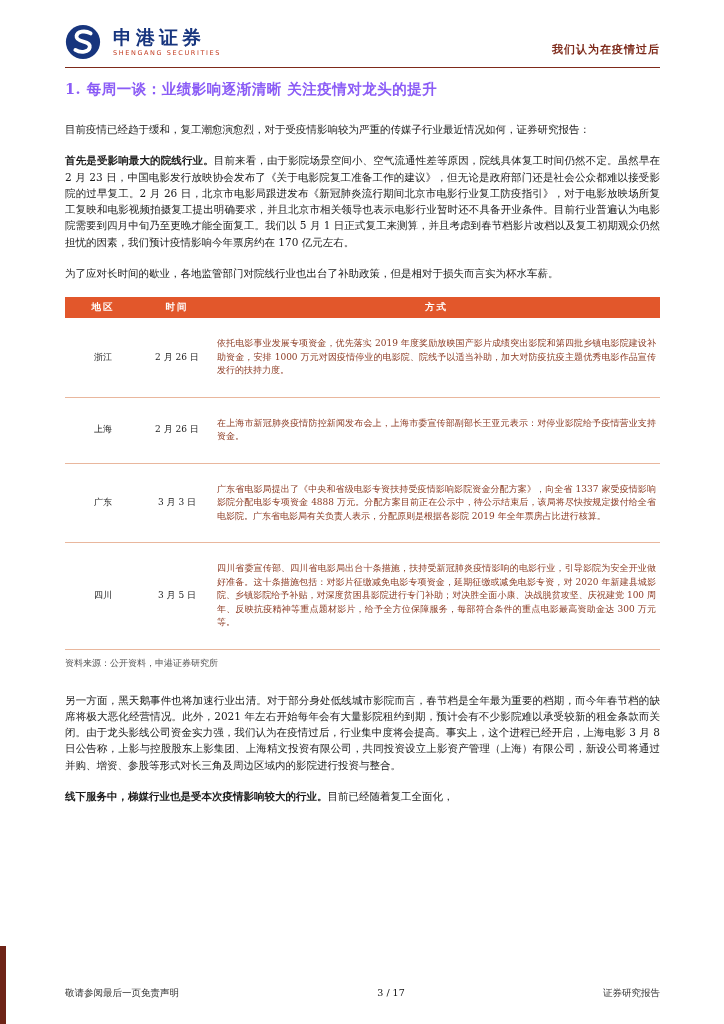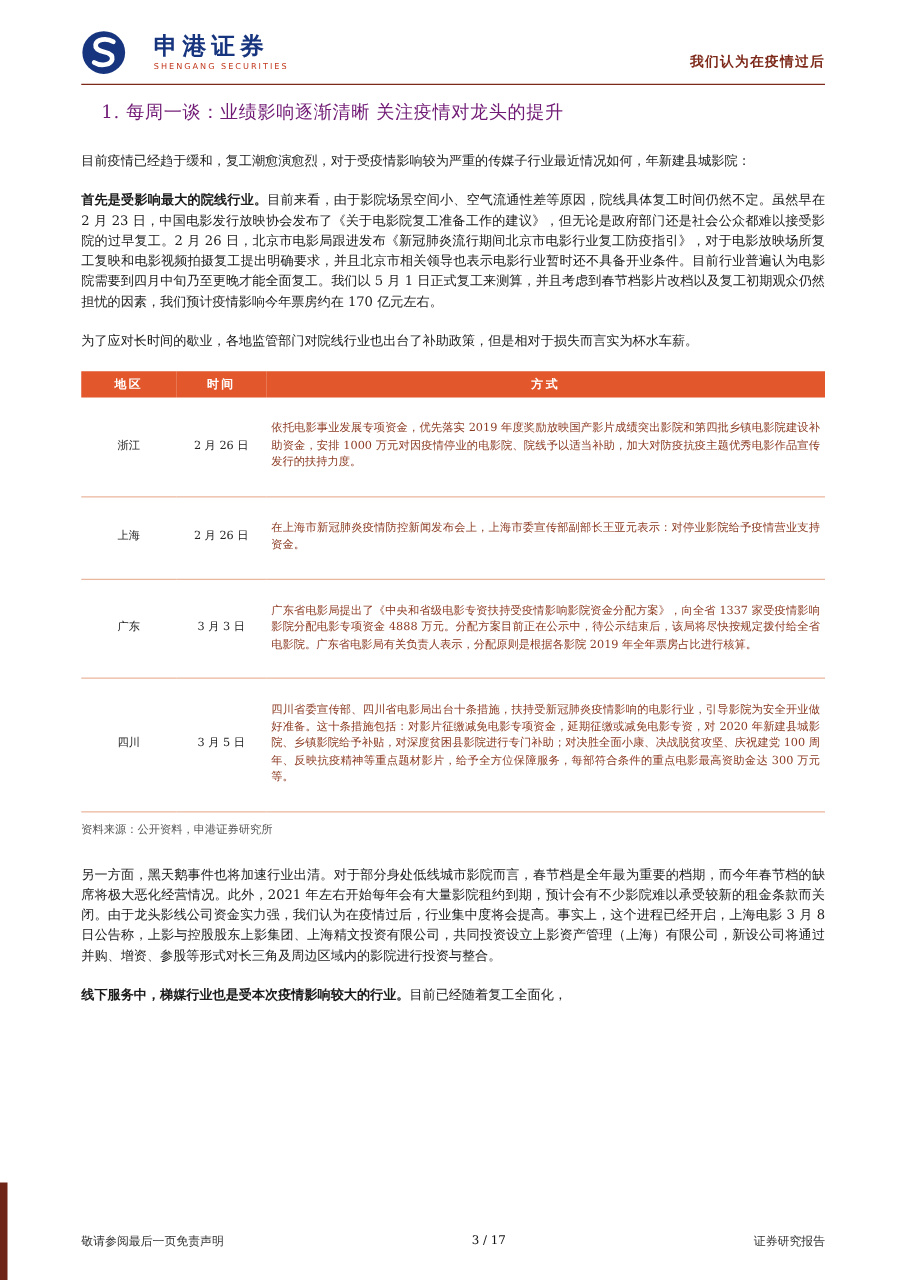"申港证券" .logo { gap: 22px -> 12px }
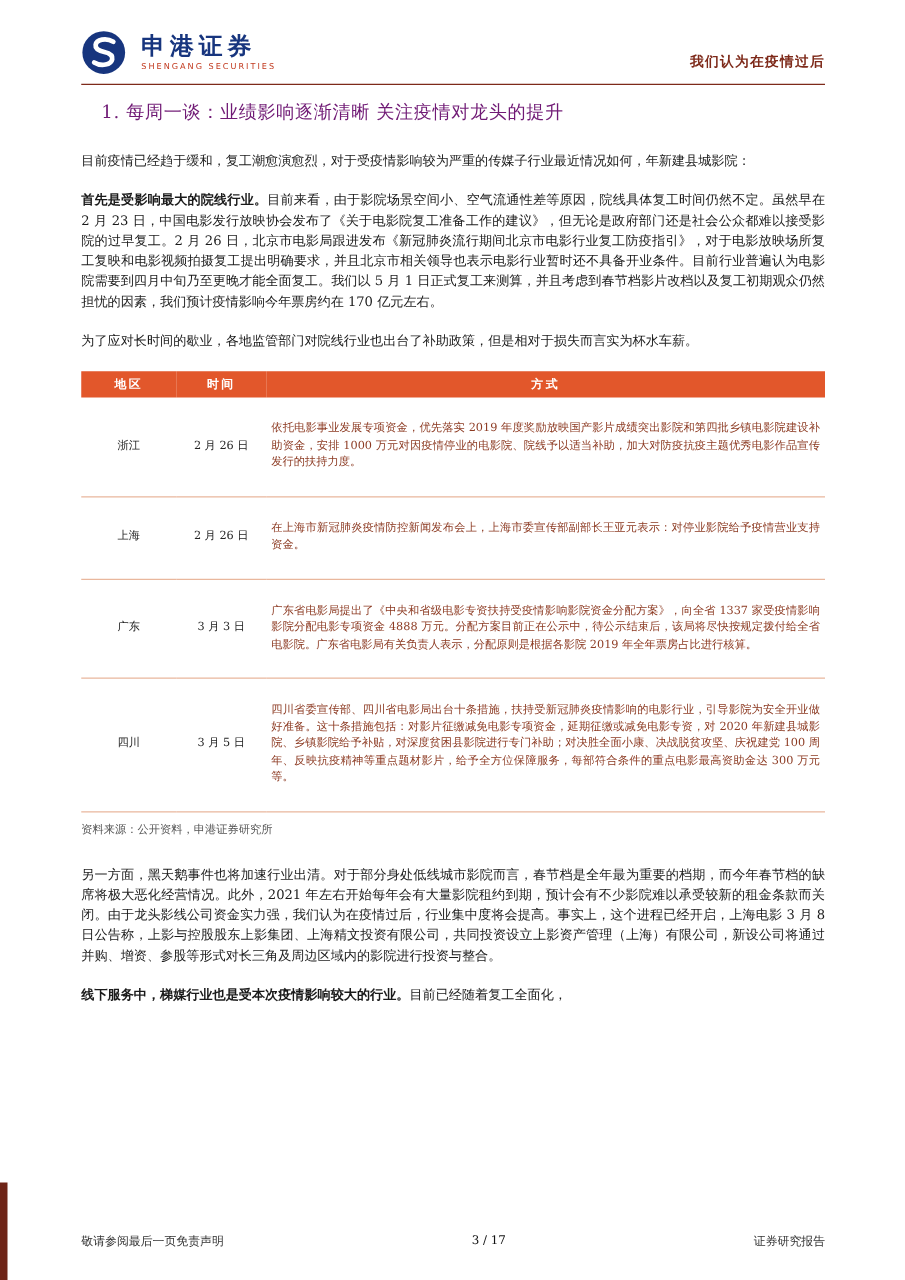"1. 每周一谈：业绩影响逐渐清晰 关注疫情对龙头的提升" .section-title { color: #701a75 -> #8b5cf6; font-weight: normal -> bold; margin: 12px 16px 22px -> 12px 0 22px }
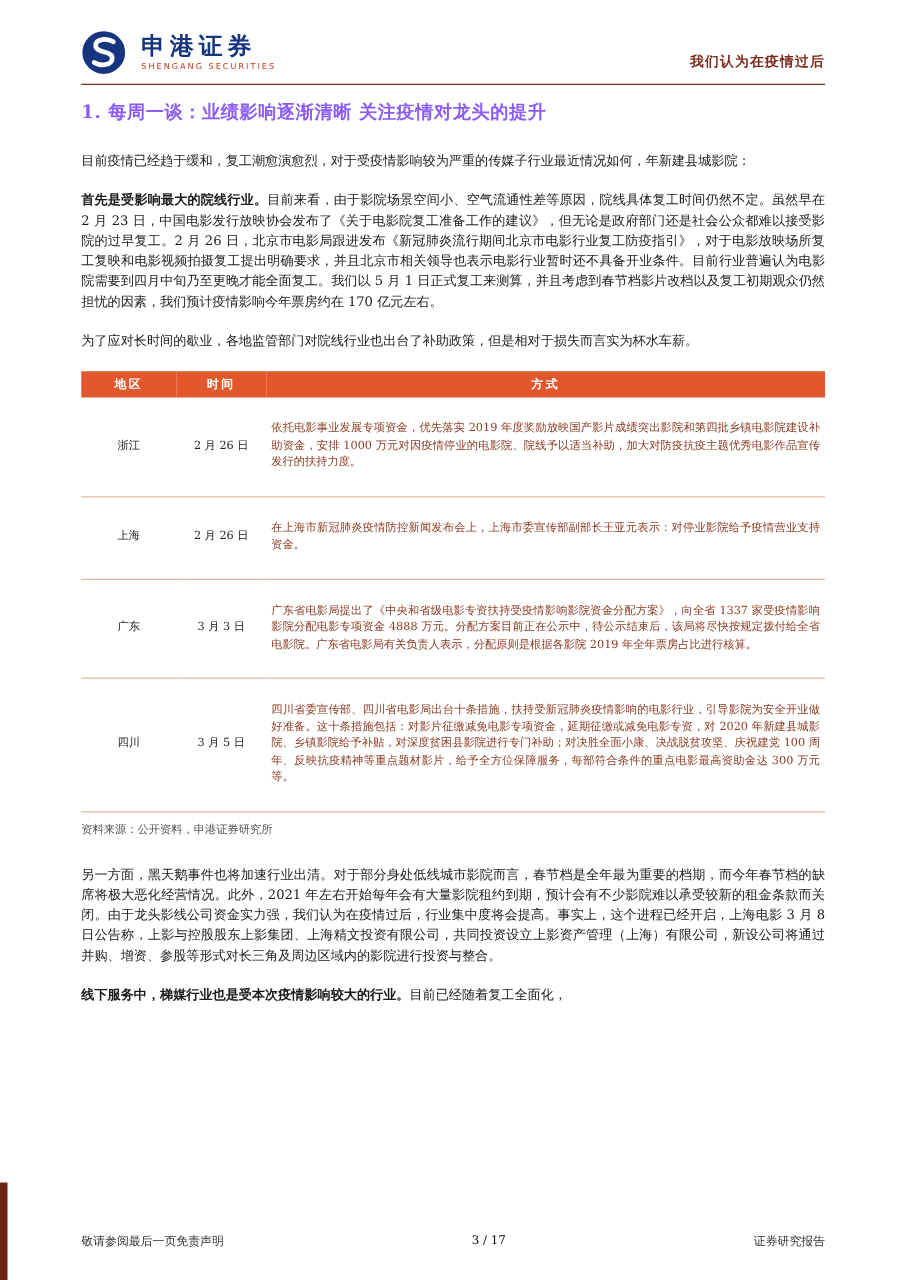"目前疫情已经趋于缓和，复工潮愈演愈烈，对于受疫情影响较为严重的传媒子行业最近情况" p.para { text: 年新建县城影院 -> 证券研究报告 }
